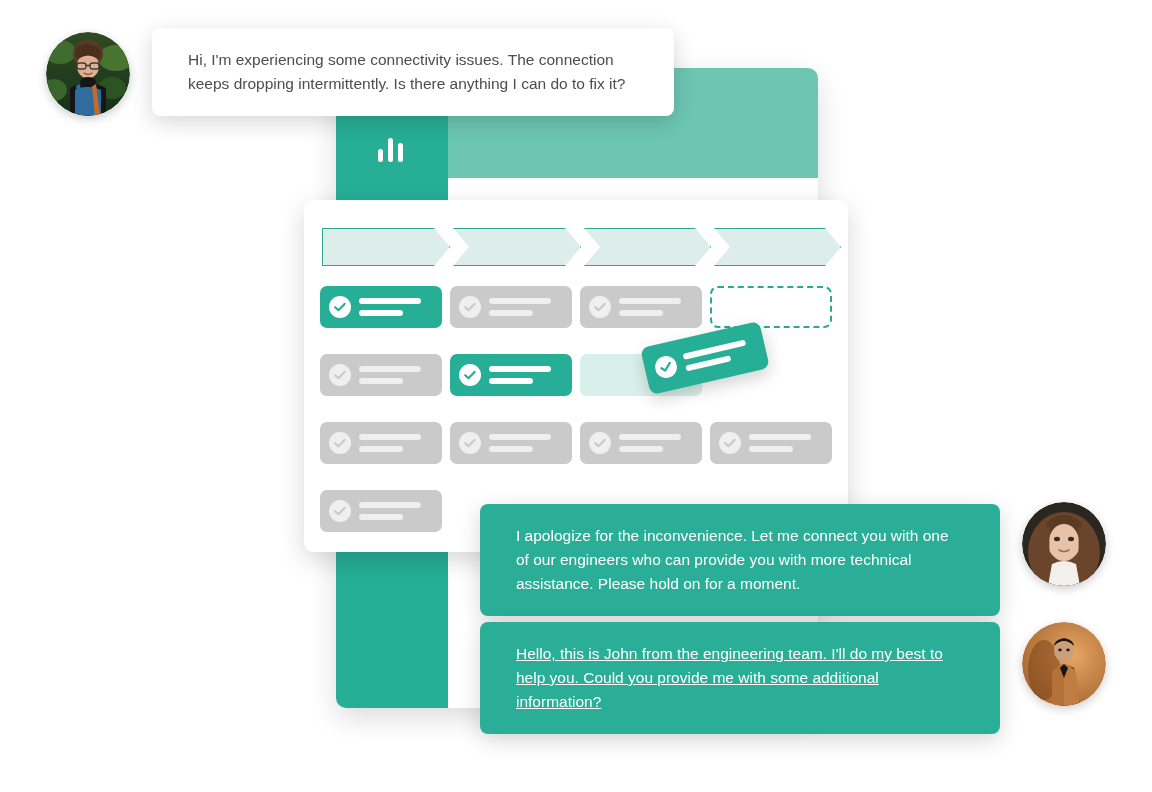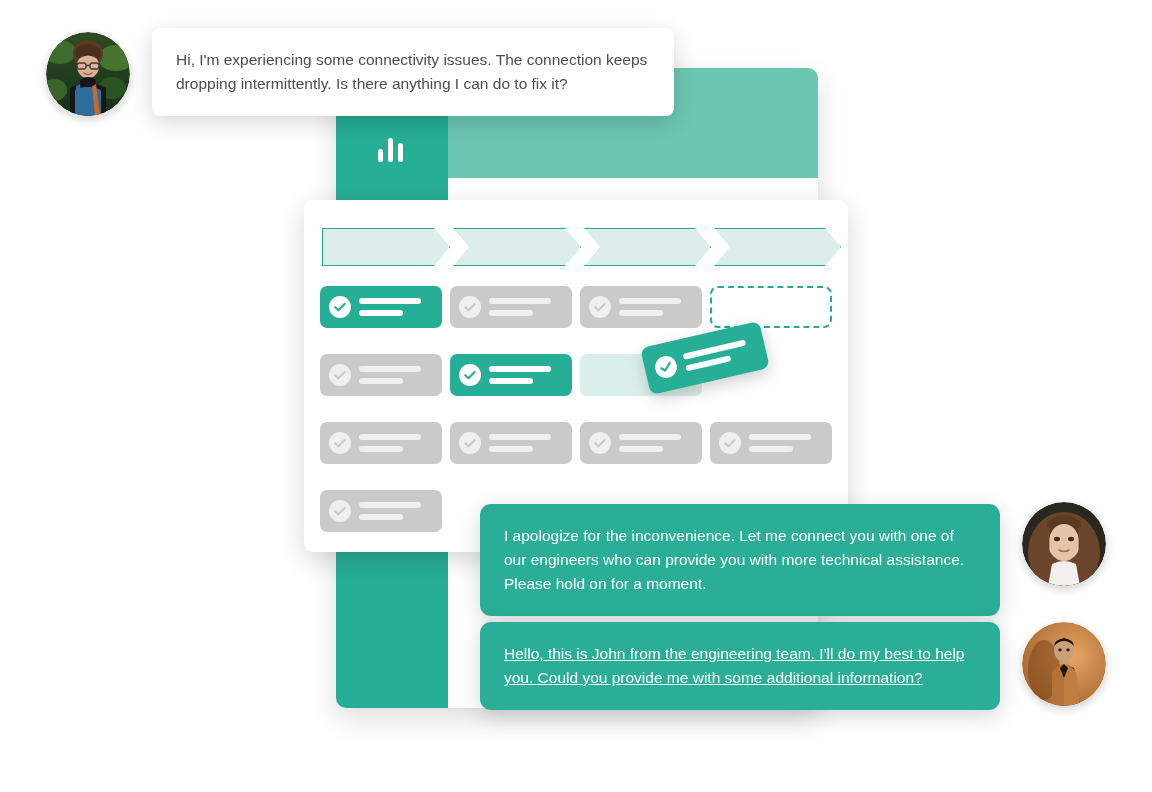"Hi, I'm experiencing some connectivity" .bubble { padding: 20px 24px -> 20px 36px }
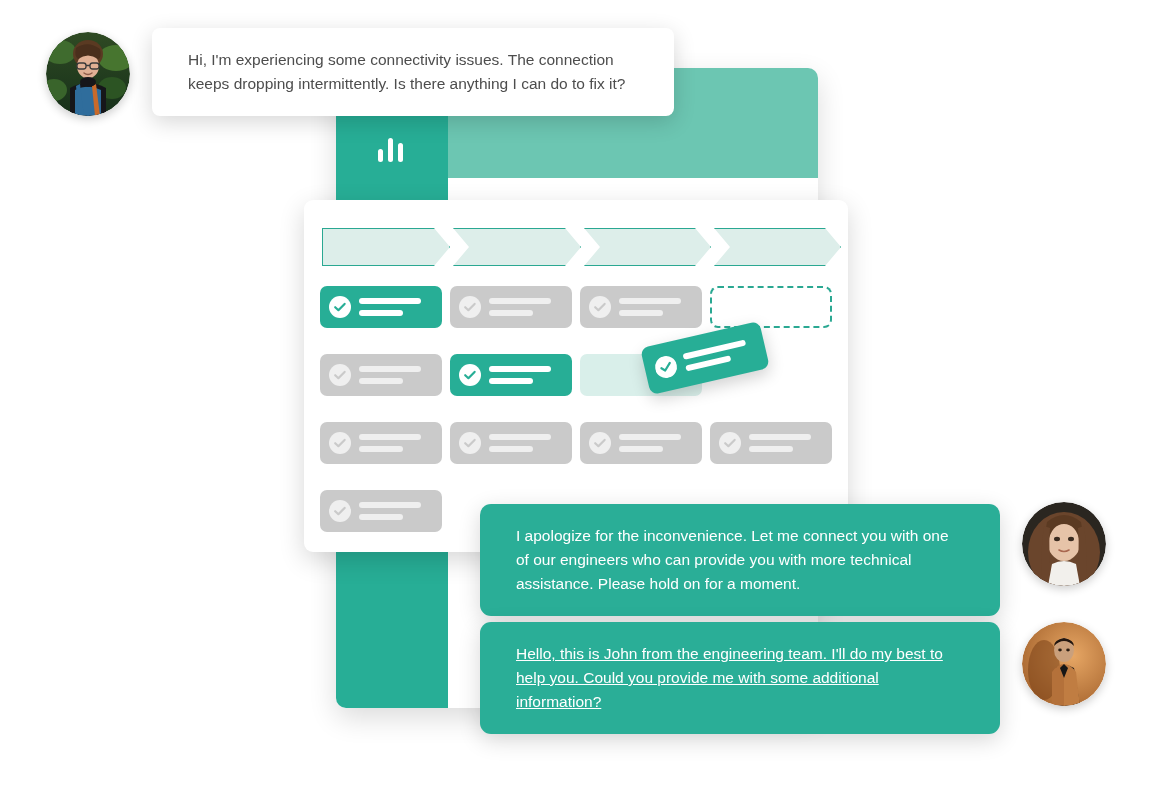"I apologize for the inconvenience." .bubble.teal { border-radius: 11px -> none }
